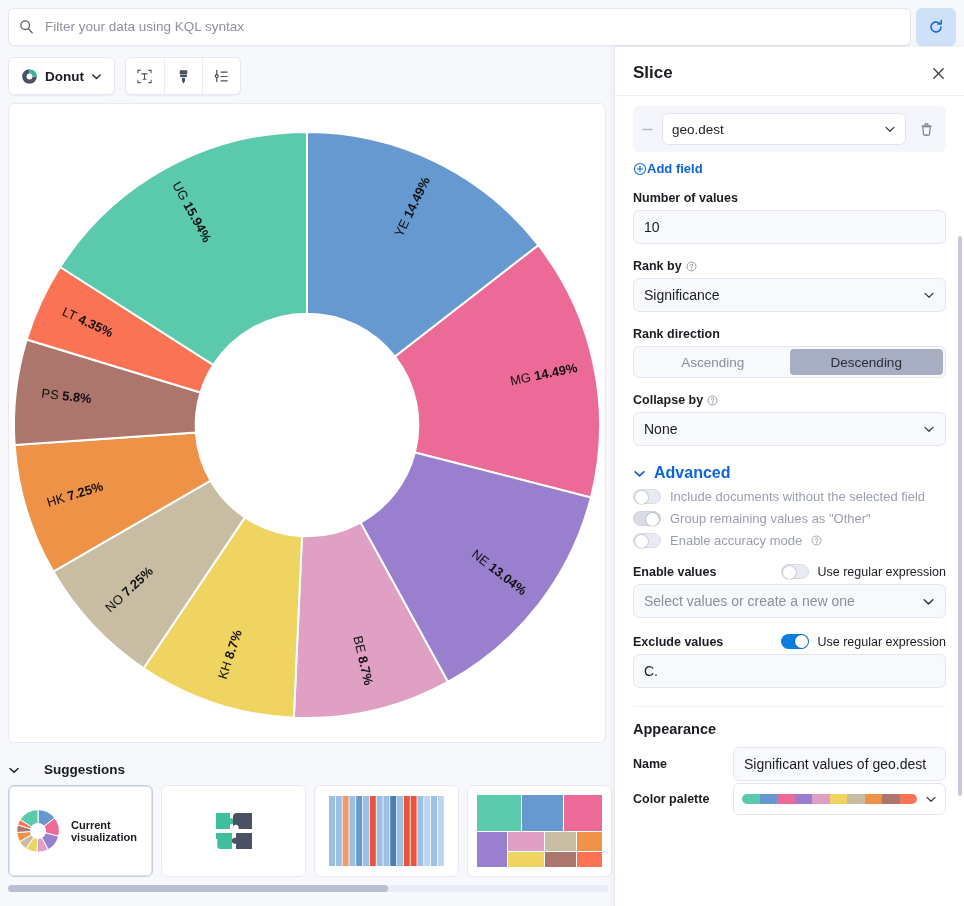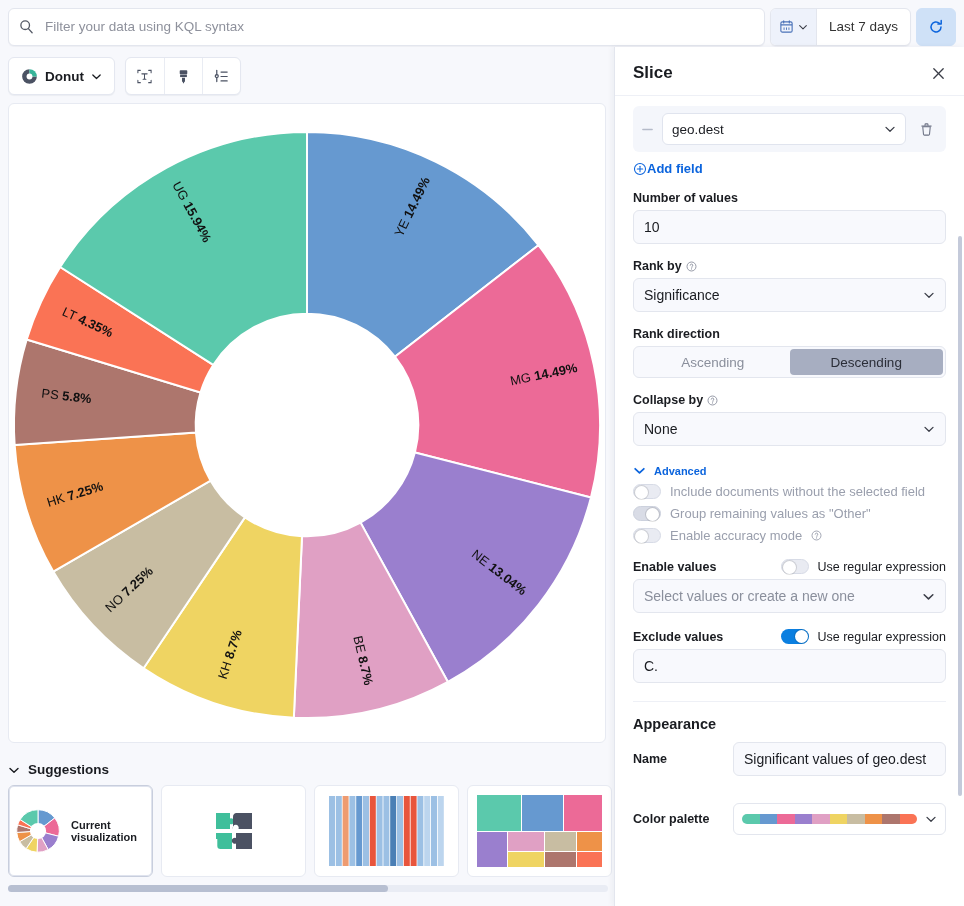"Last 7 days" div.datepick { html: <div> <div> <span> <svg> <rect></rect> <line></line> <line></line> <line></line> <line></line> <line></line> <line></line> </svg> </span> <span> <svg> <polyline></polyline> </svg> </span> </div> <div>Last 7 days</div> </div> -> none }
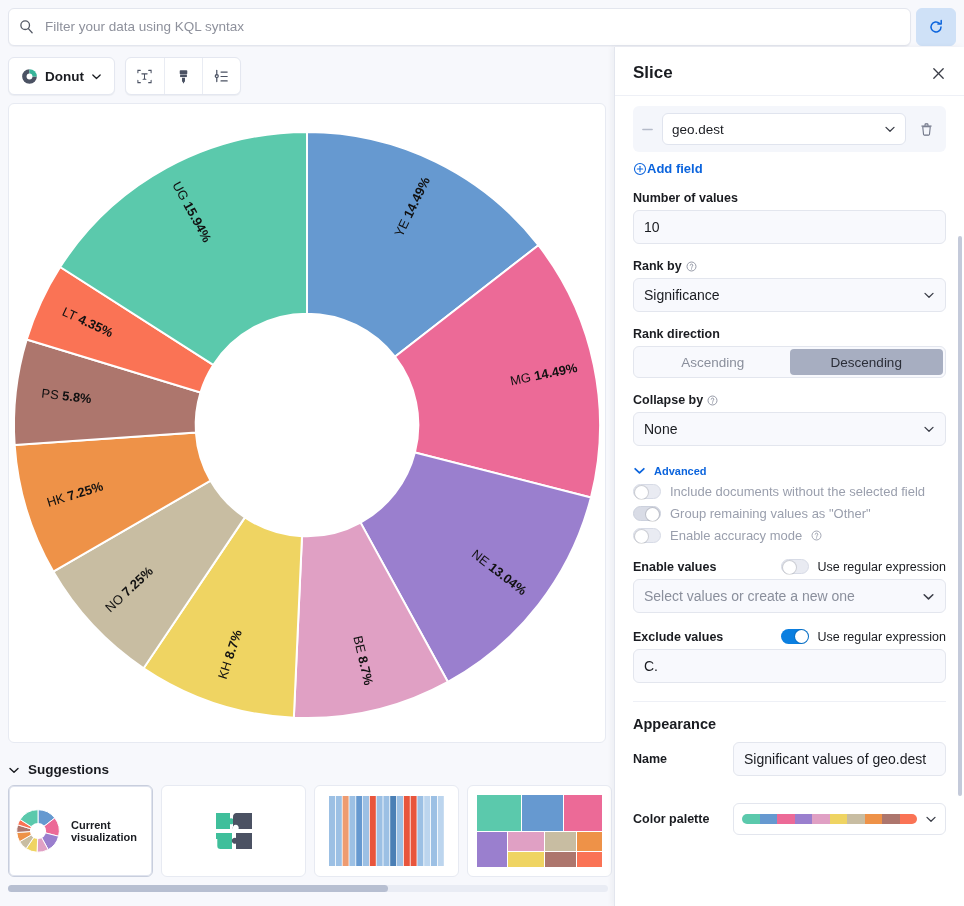"Advanced" .advanced { font-size: 11px -> 16px }
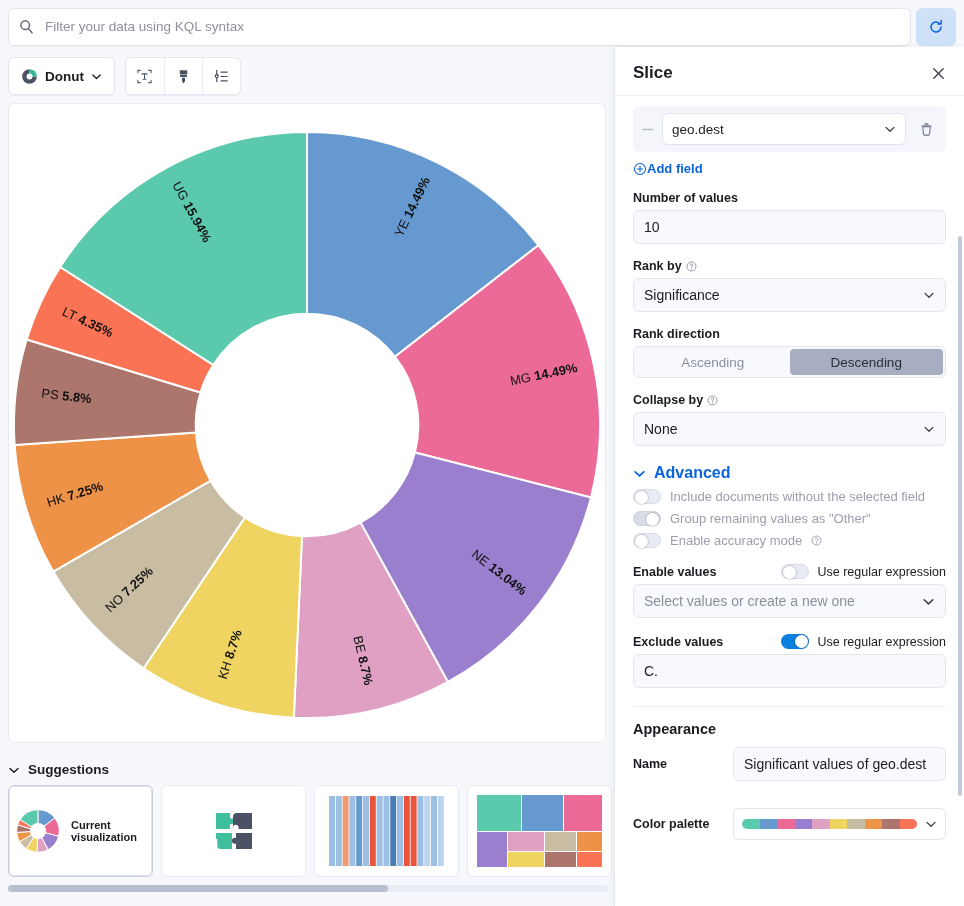"Suggestions" .sug-head { gap: 8px -> 24px }
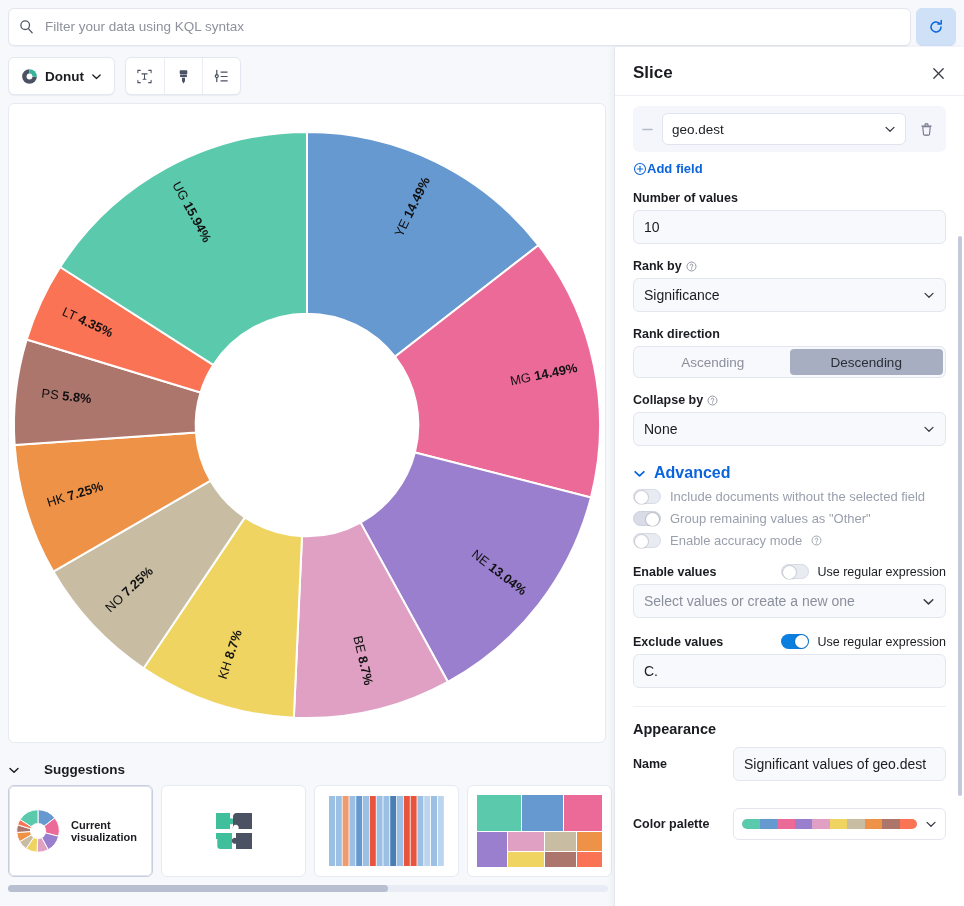"Name" .app-row { margin-bottom: 27px -> 2px }
